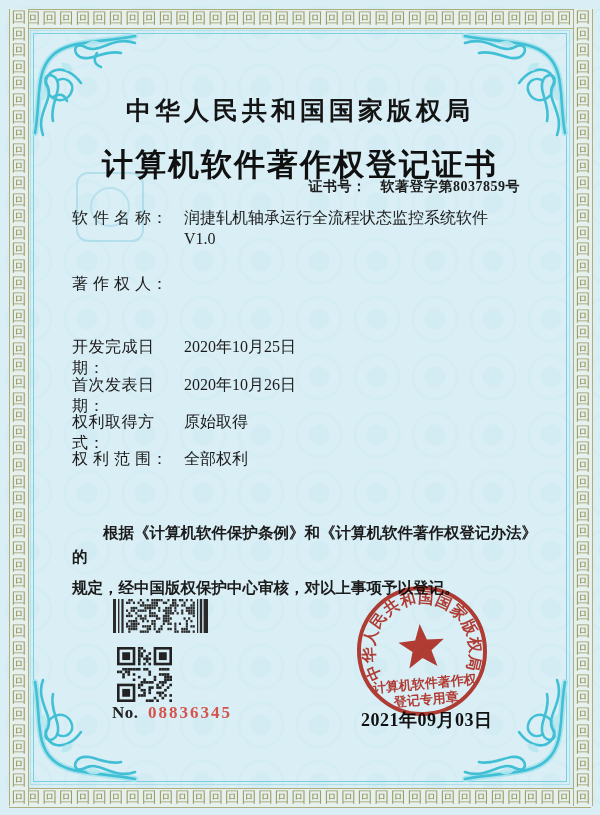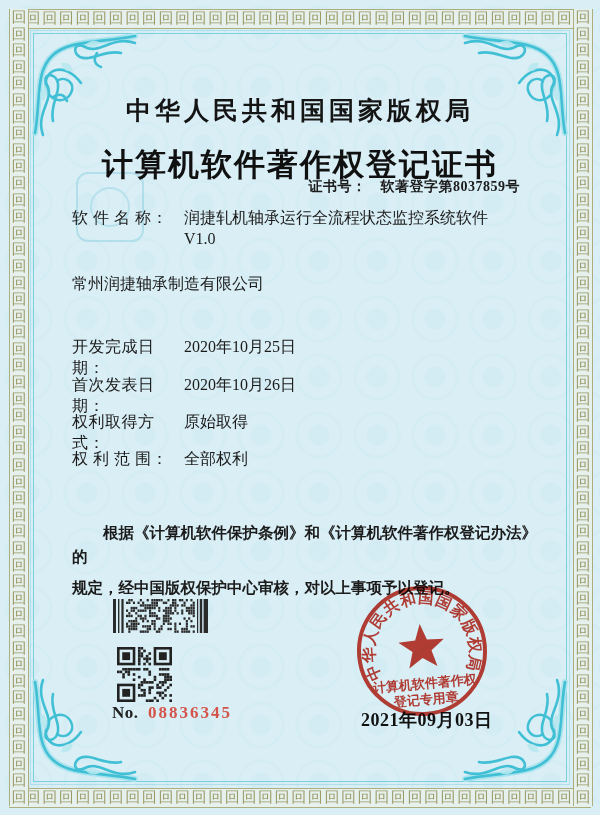"著 作 权 人：" span.lbl { html: none -> <span>著 作 权 人：</span> }
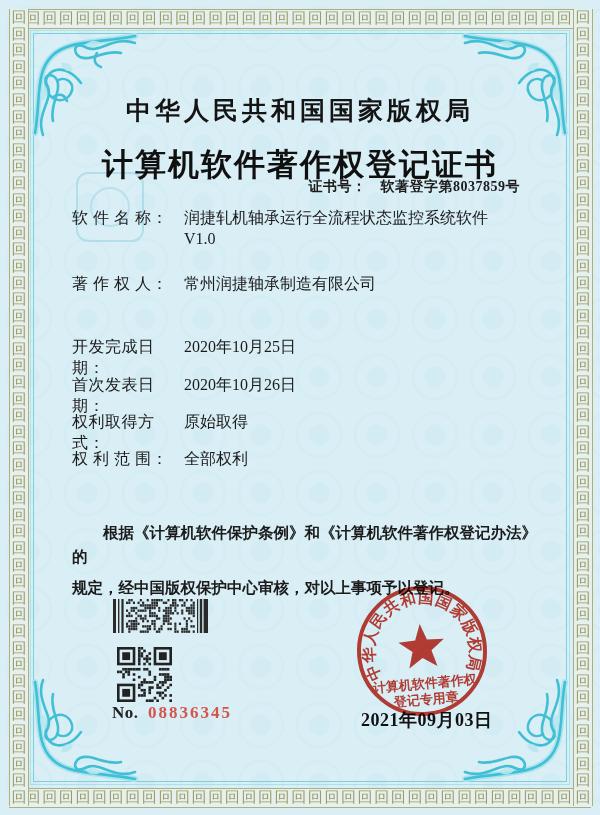"常州润捷轴承制造有限公司" span.val { html: <span>常州润捷轴承制造有限公司</span> -> none }
